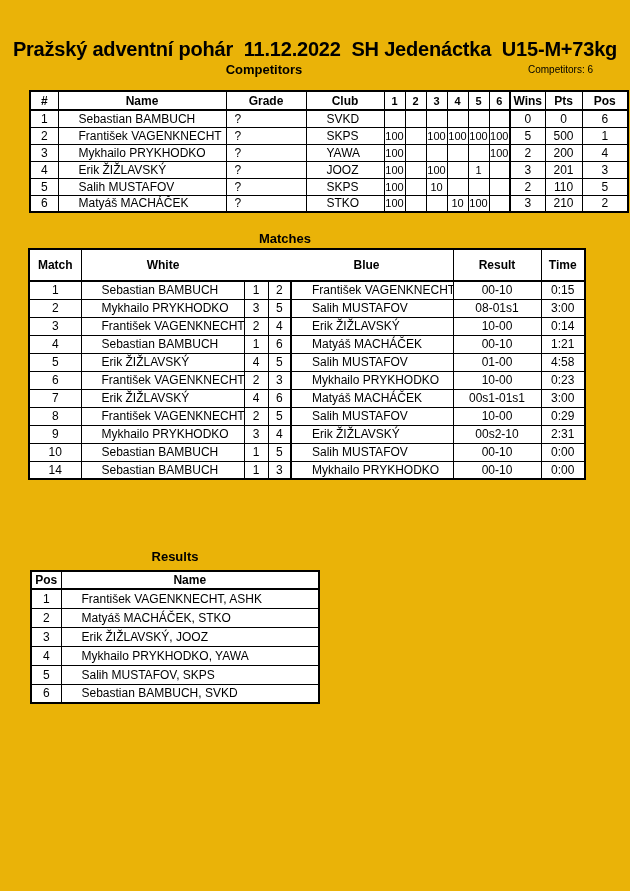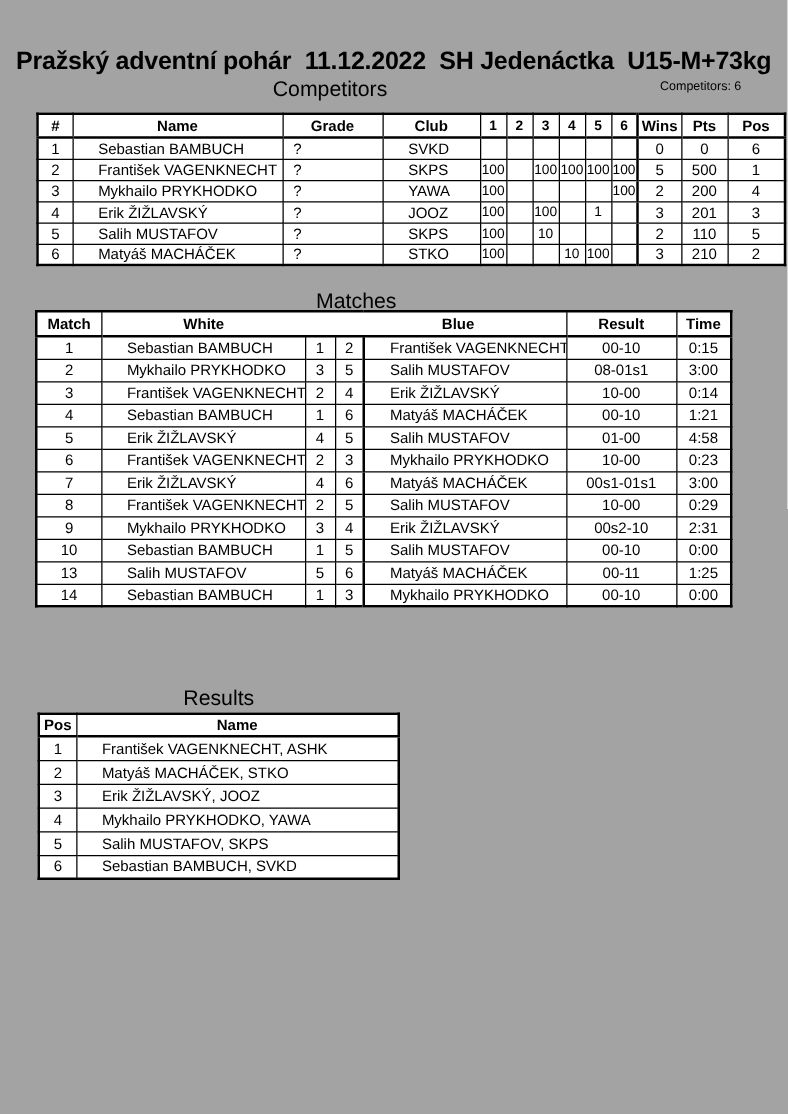"Pražský adventní pohár 11.12.2022 SH" .page { background: #a3a3a3 -> #eab308 }
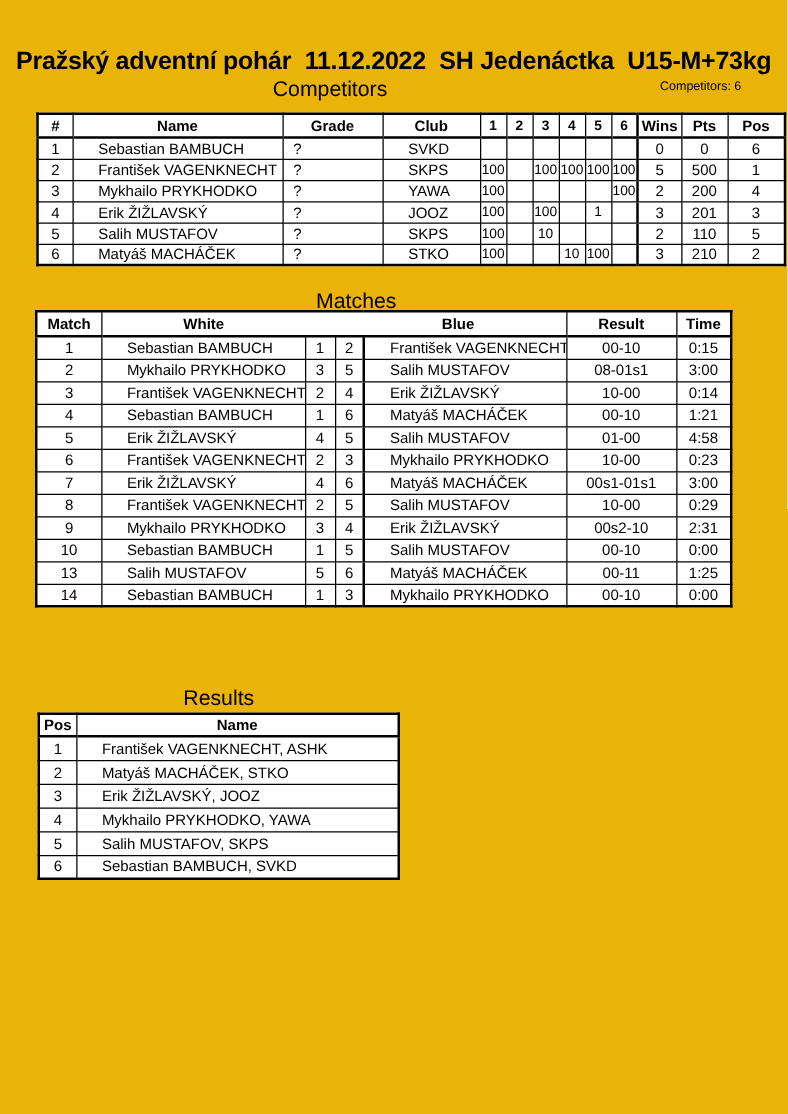"Competitors" .sec-heading { font-size: 17px -> 13px; font-weight: normal -> bold }
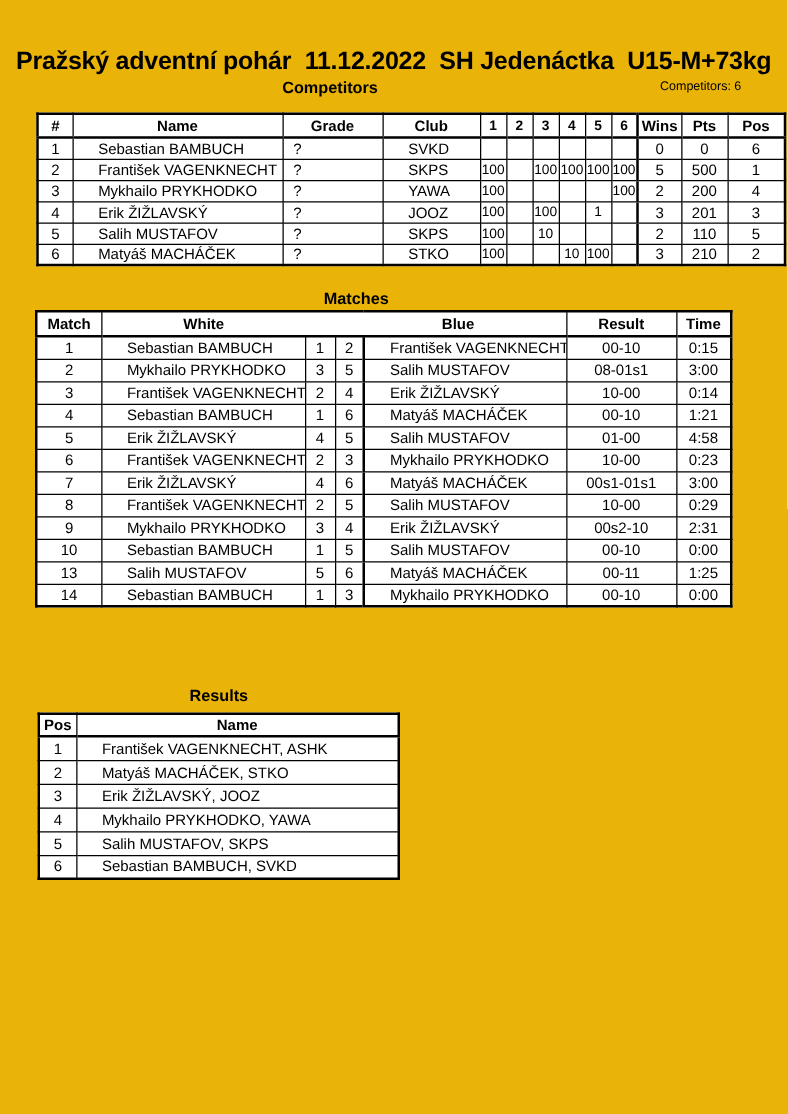"Match" .t-matches tr.head { height: 20px -> 32px }
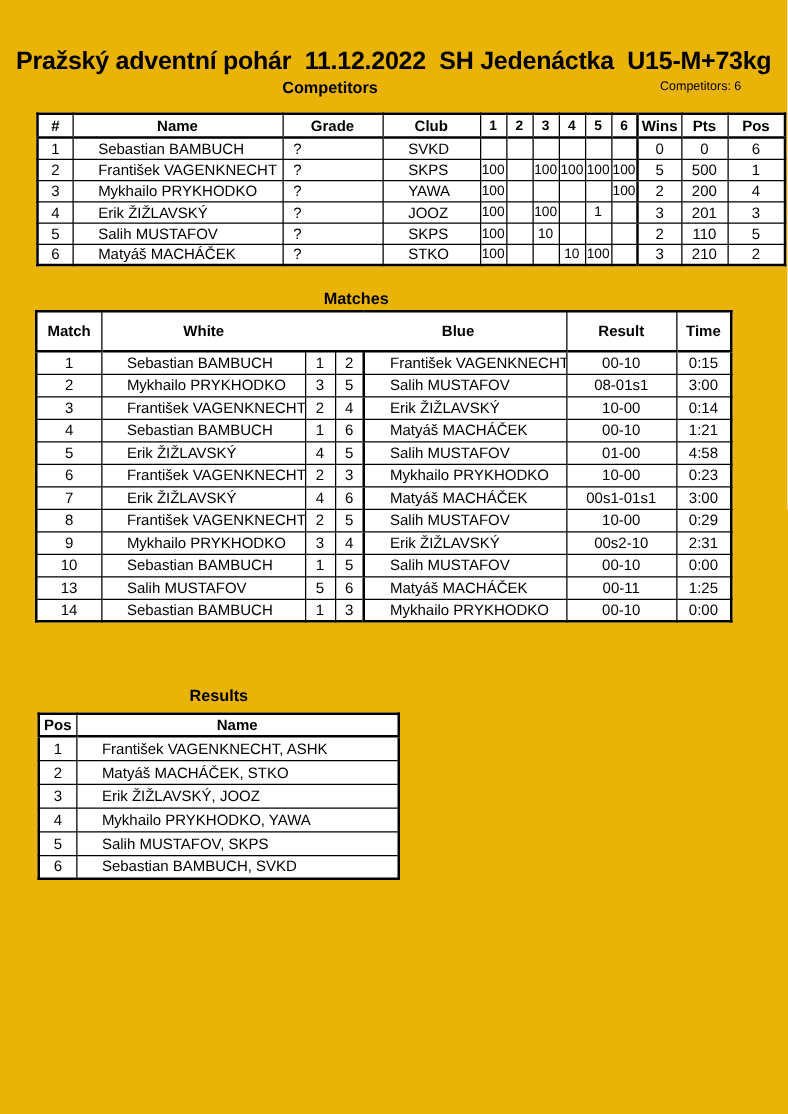"13" tr.r { html: <tr> <td>13</td> <td>Salih MUSTAFOV</td> <td>5</td> <td>6</td> <td>Matyáš MACHÁČEK</td> <td>00-11</td> <td>1:25</td> </tr> -> none }
